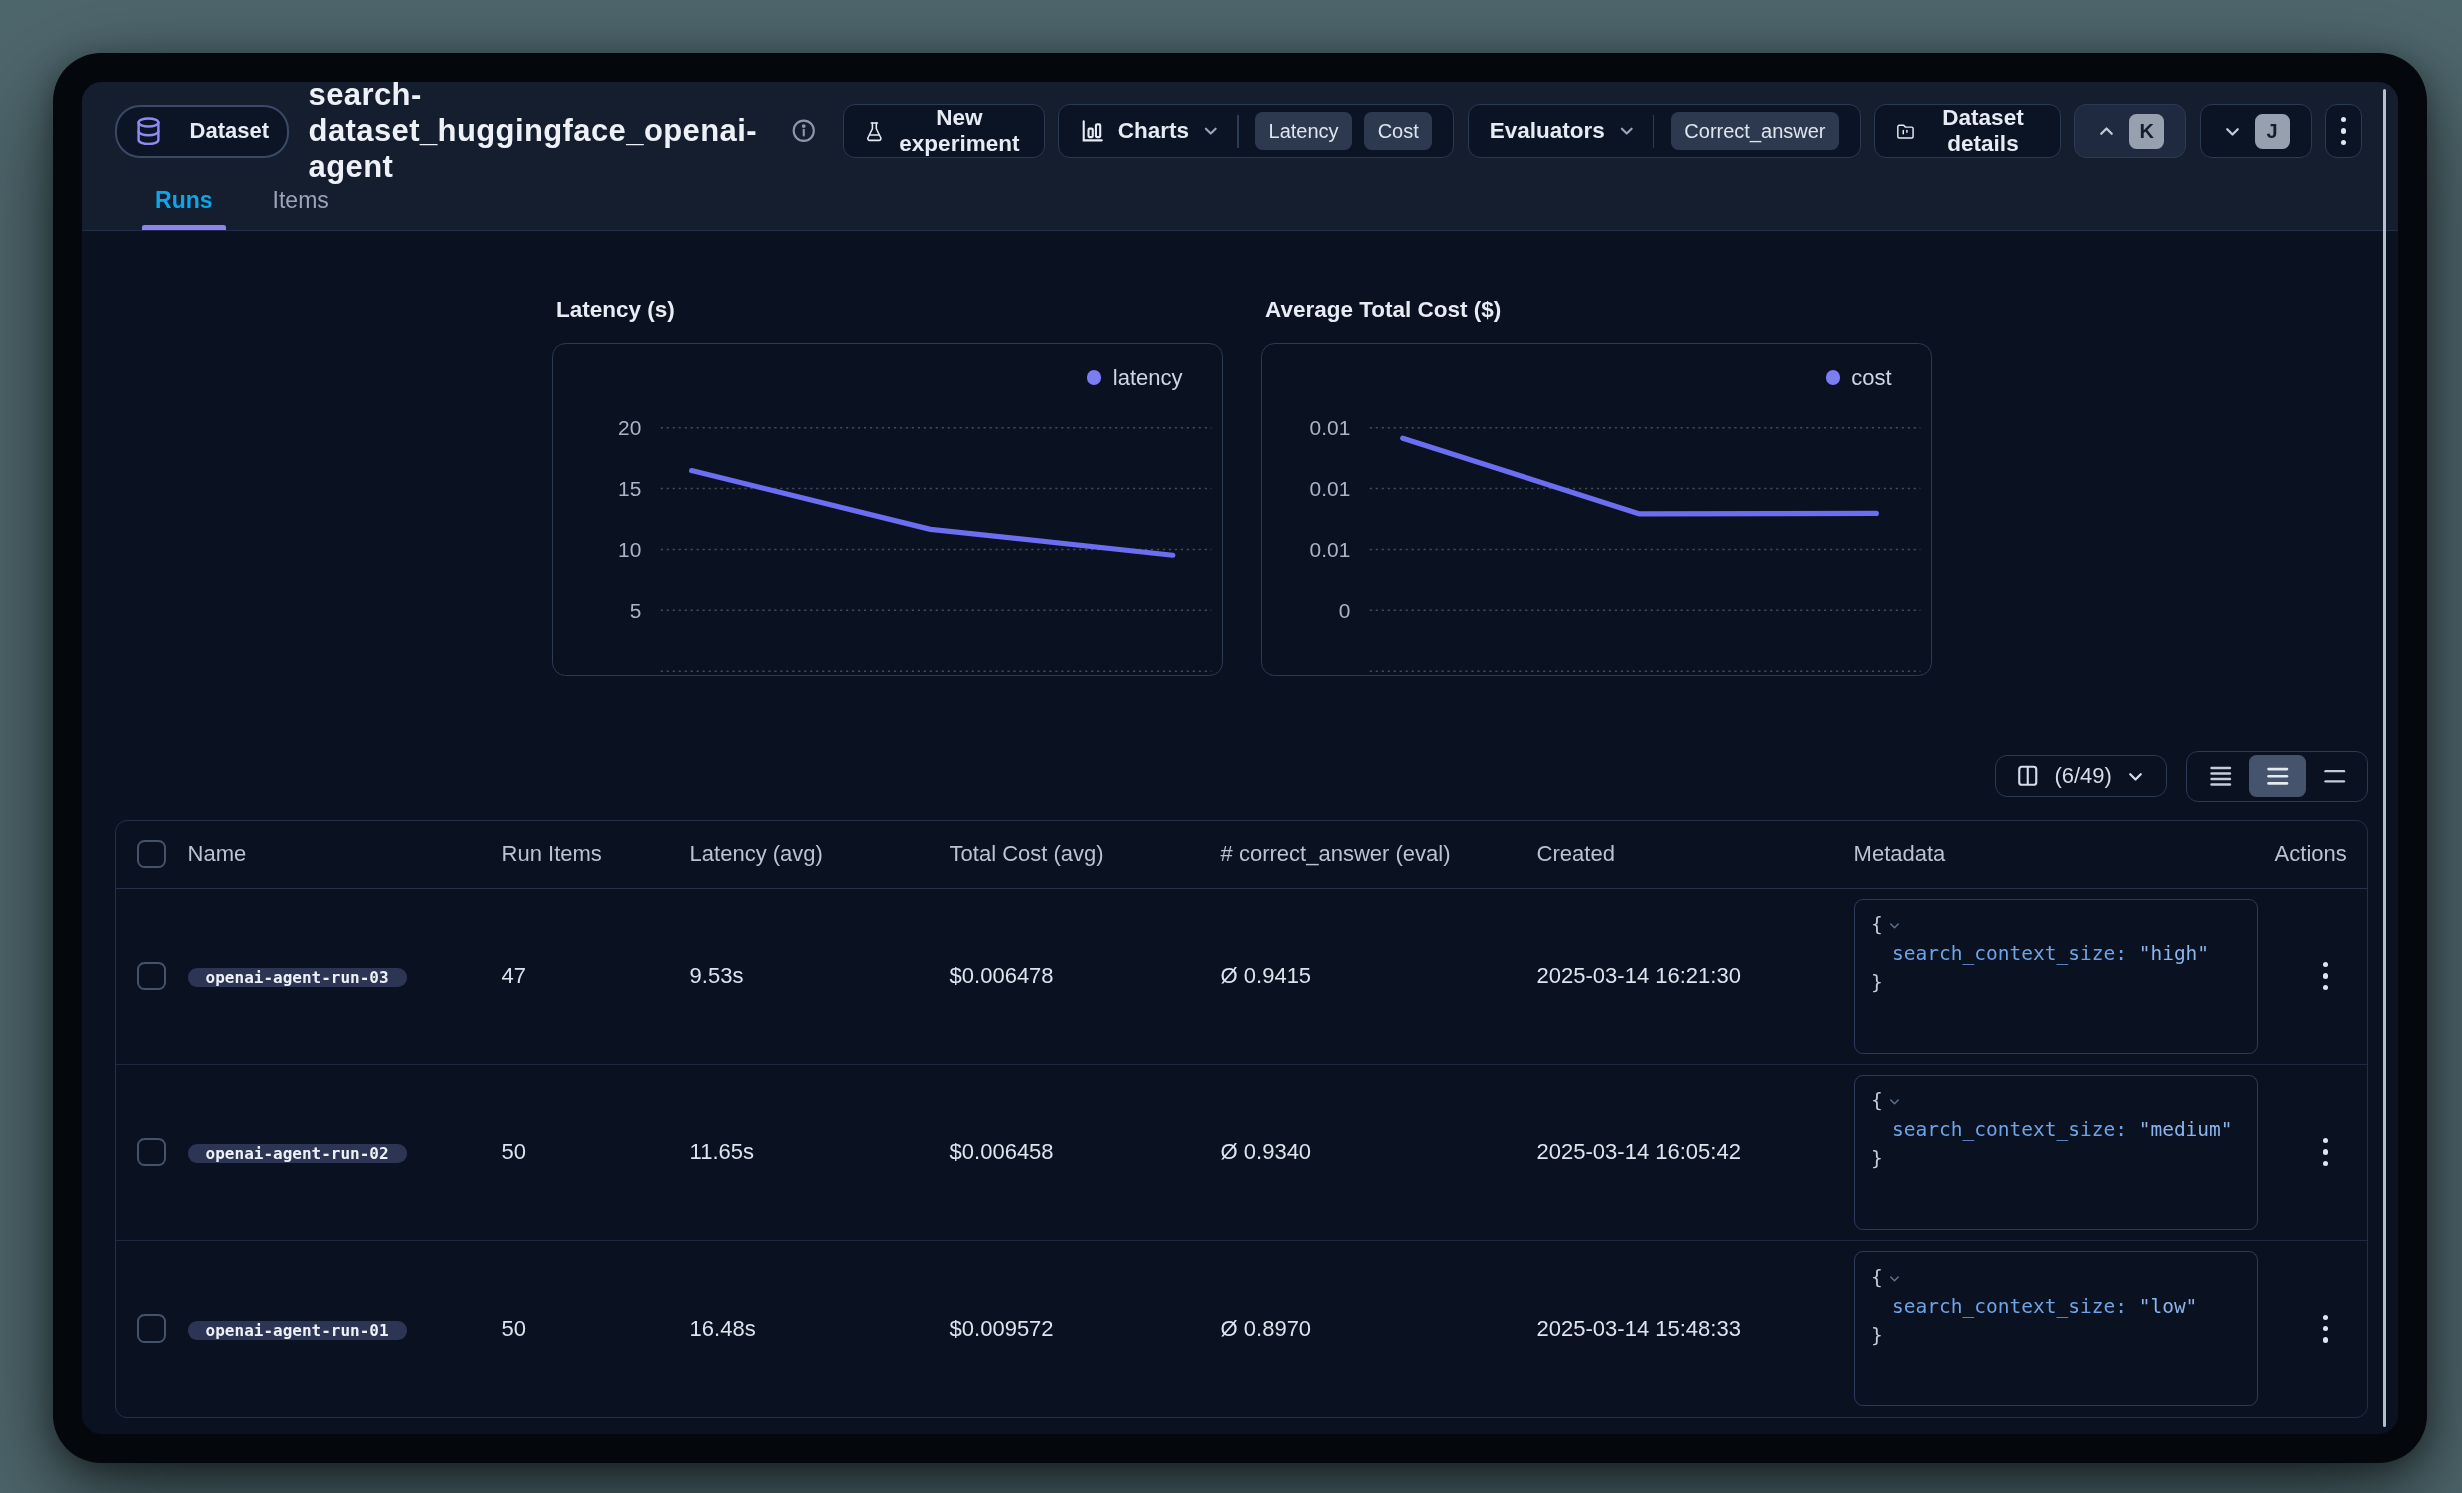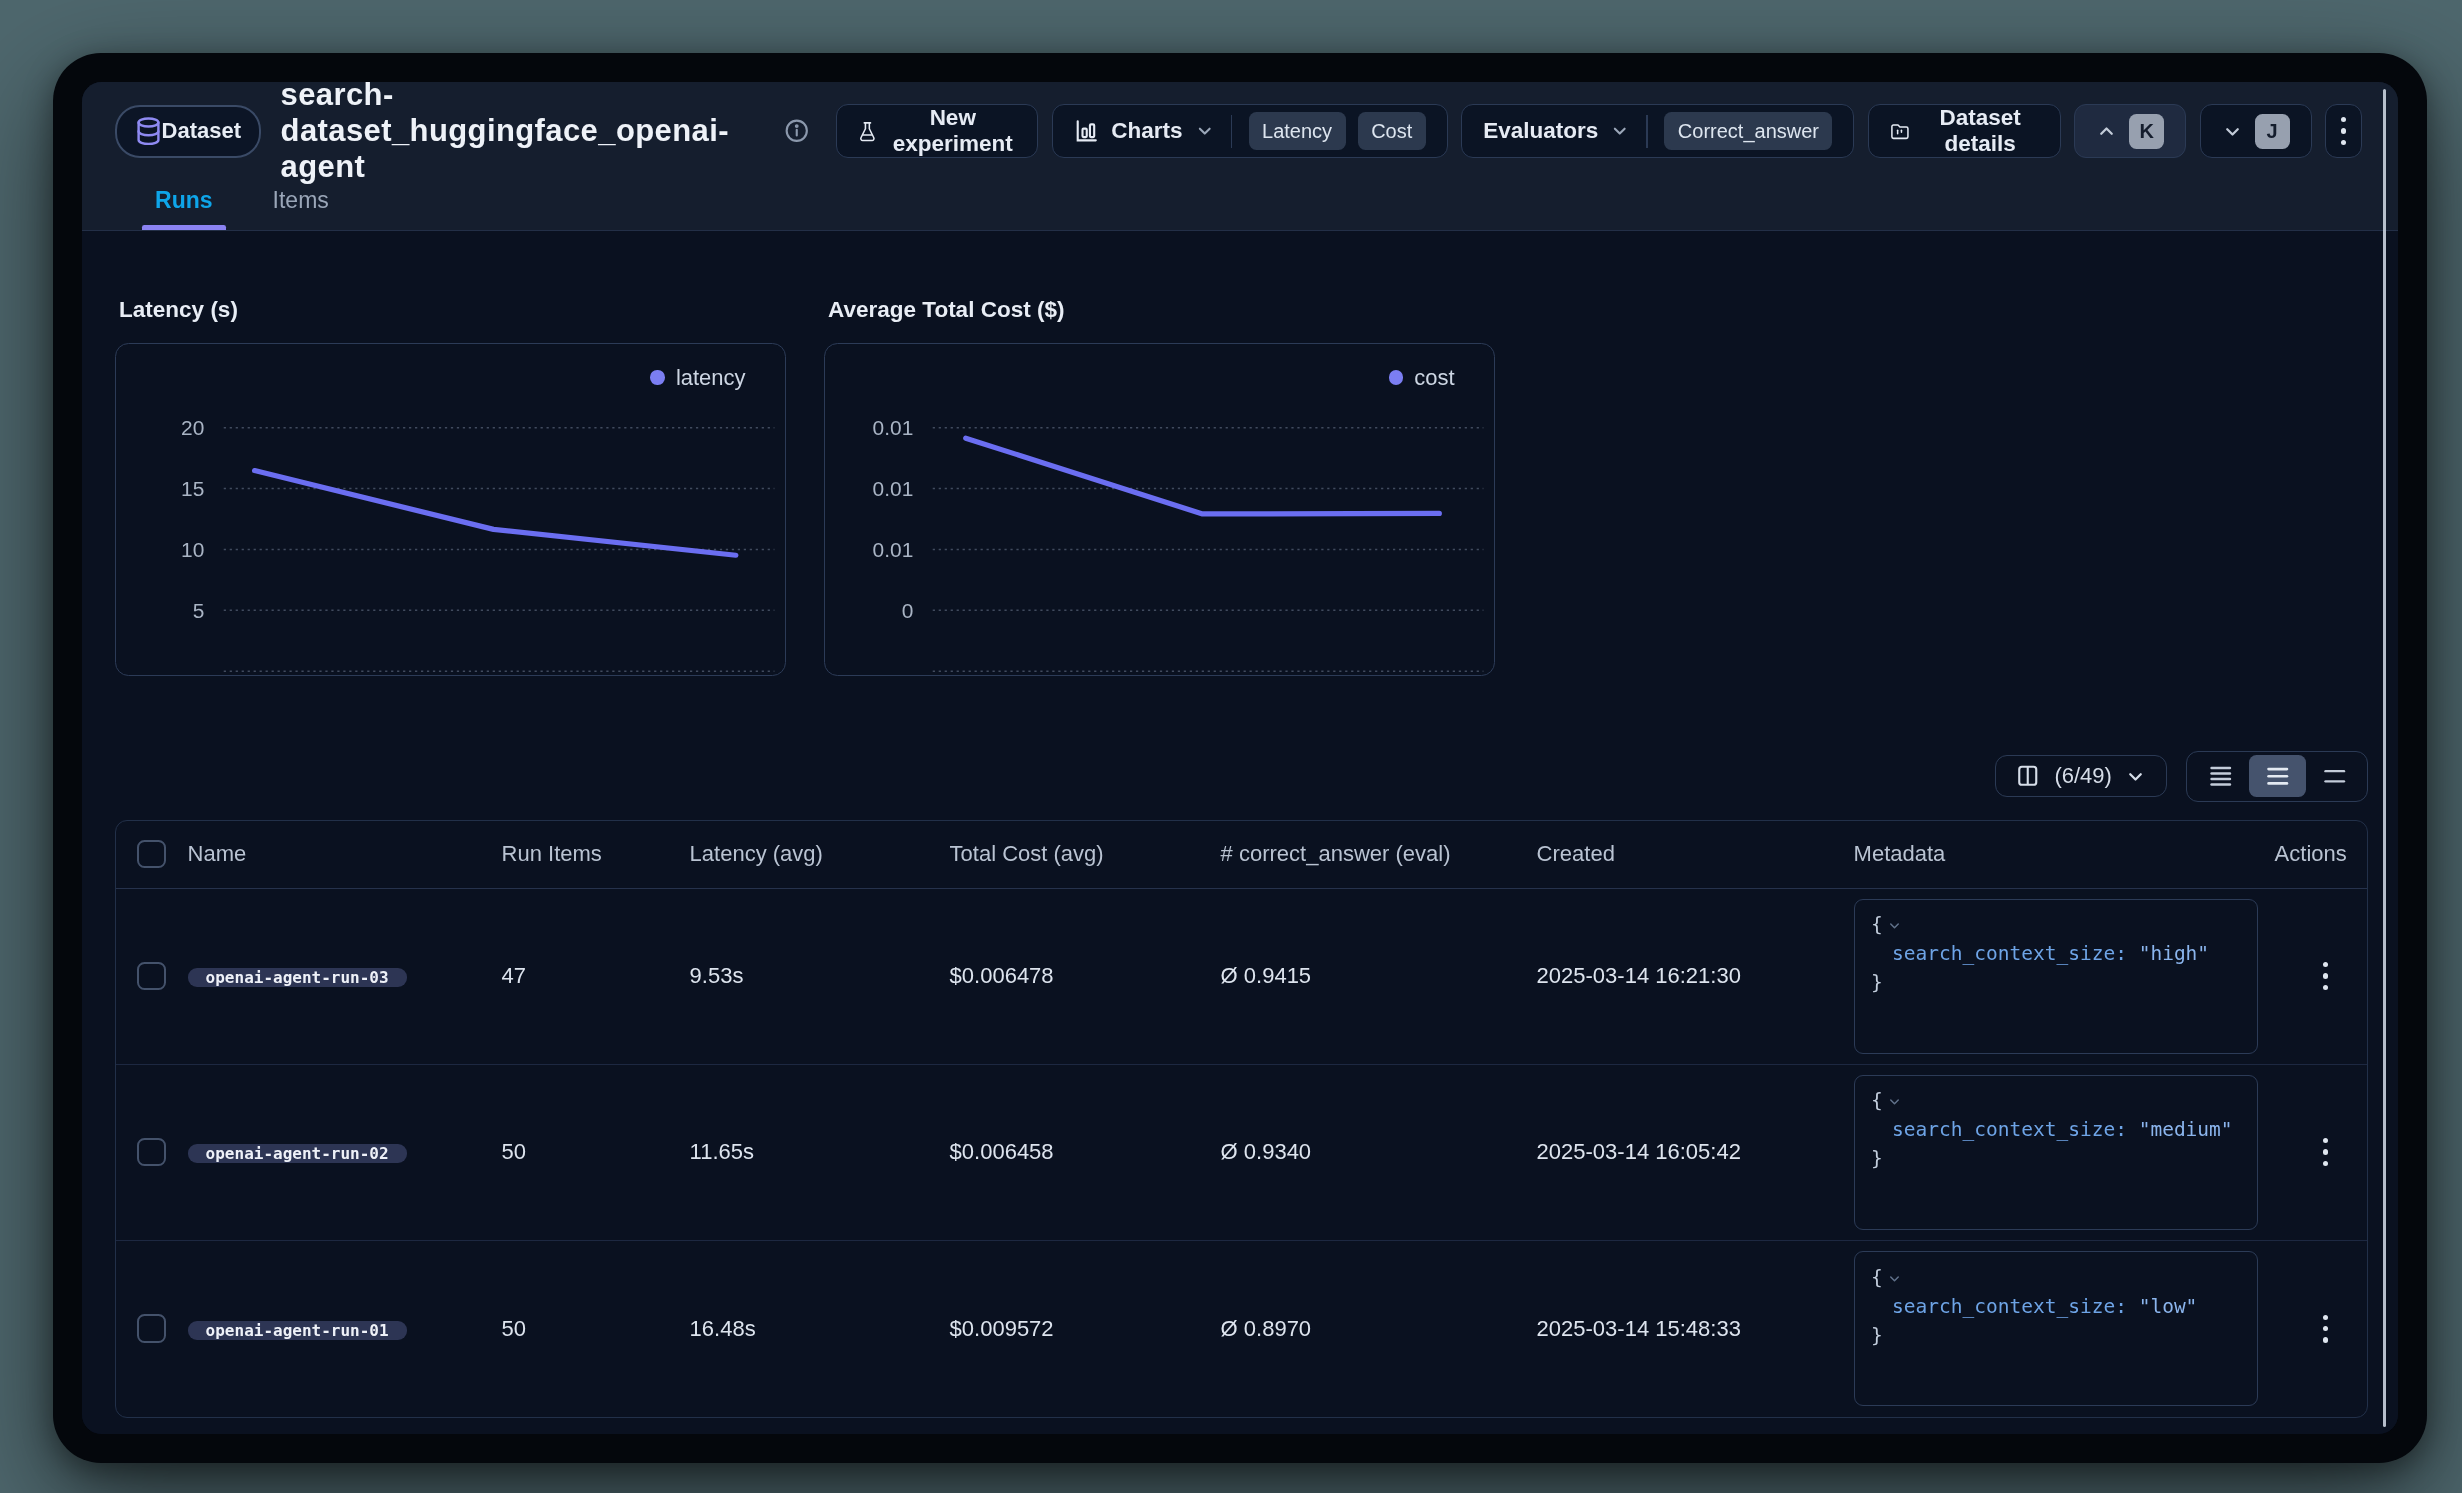"Dataset" .dataset-badge { gap: 0 -> 28px }
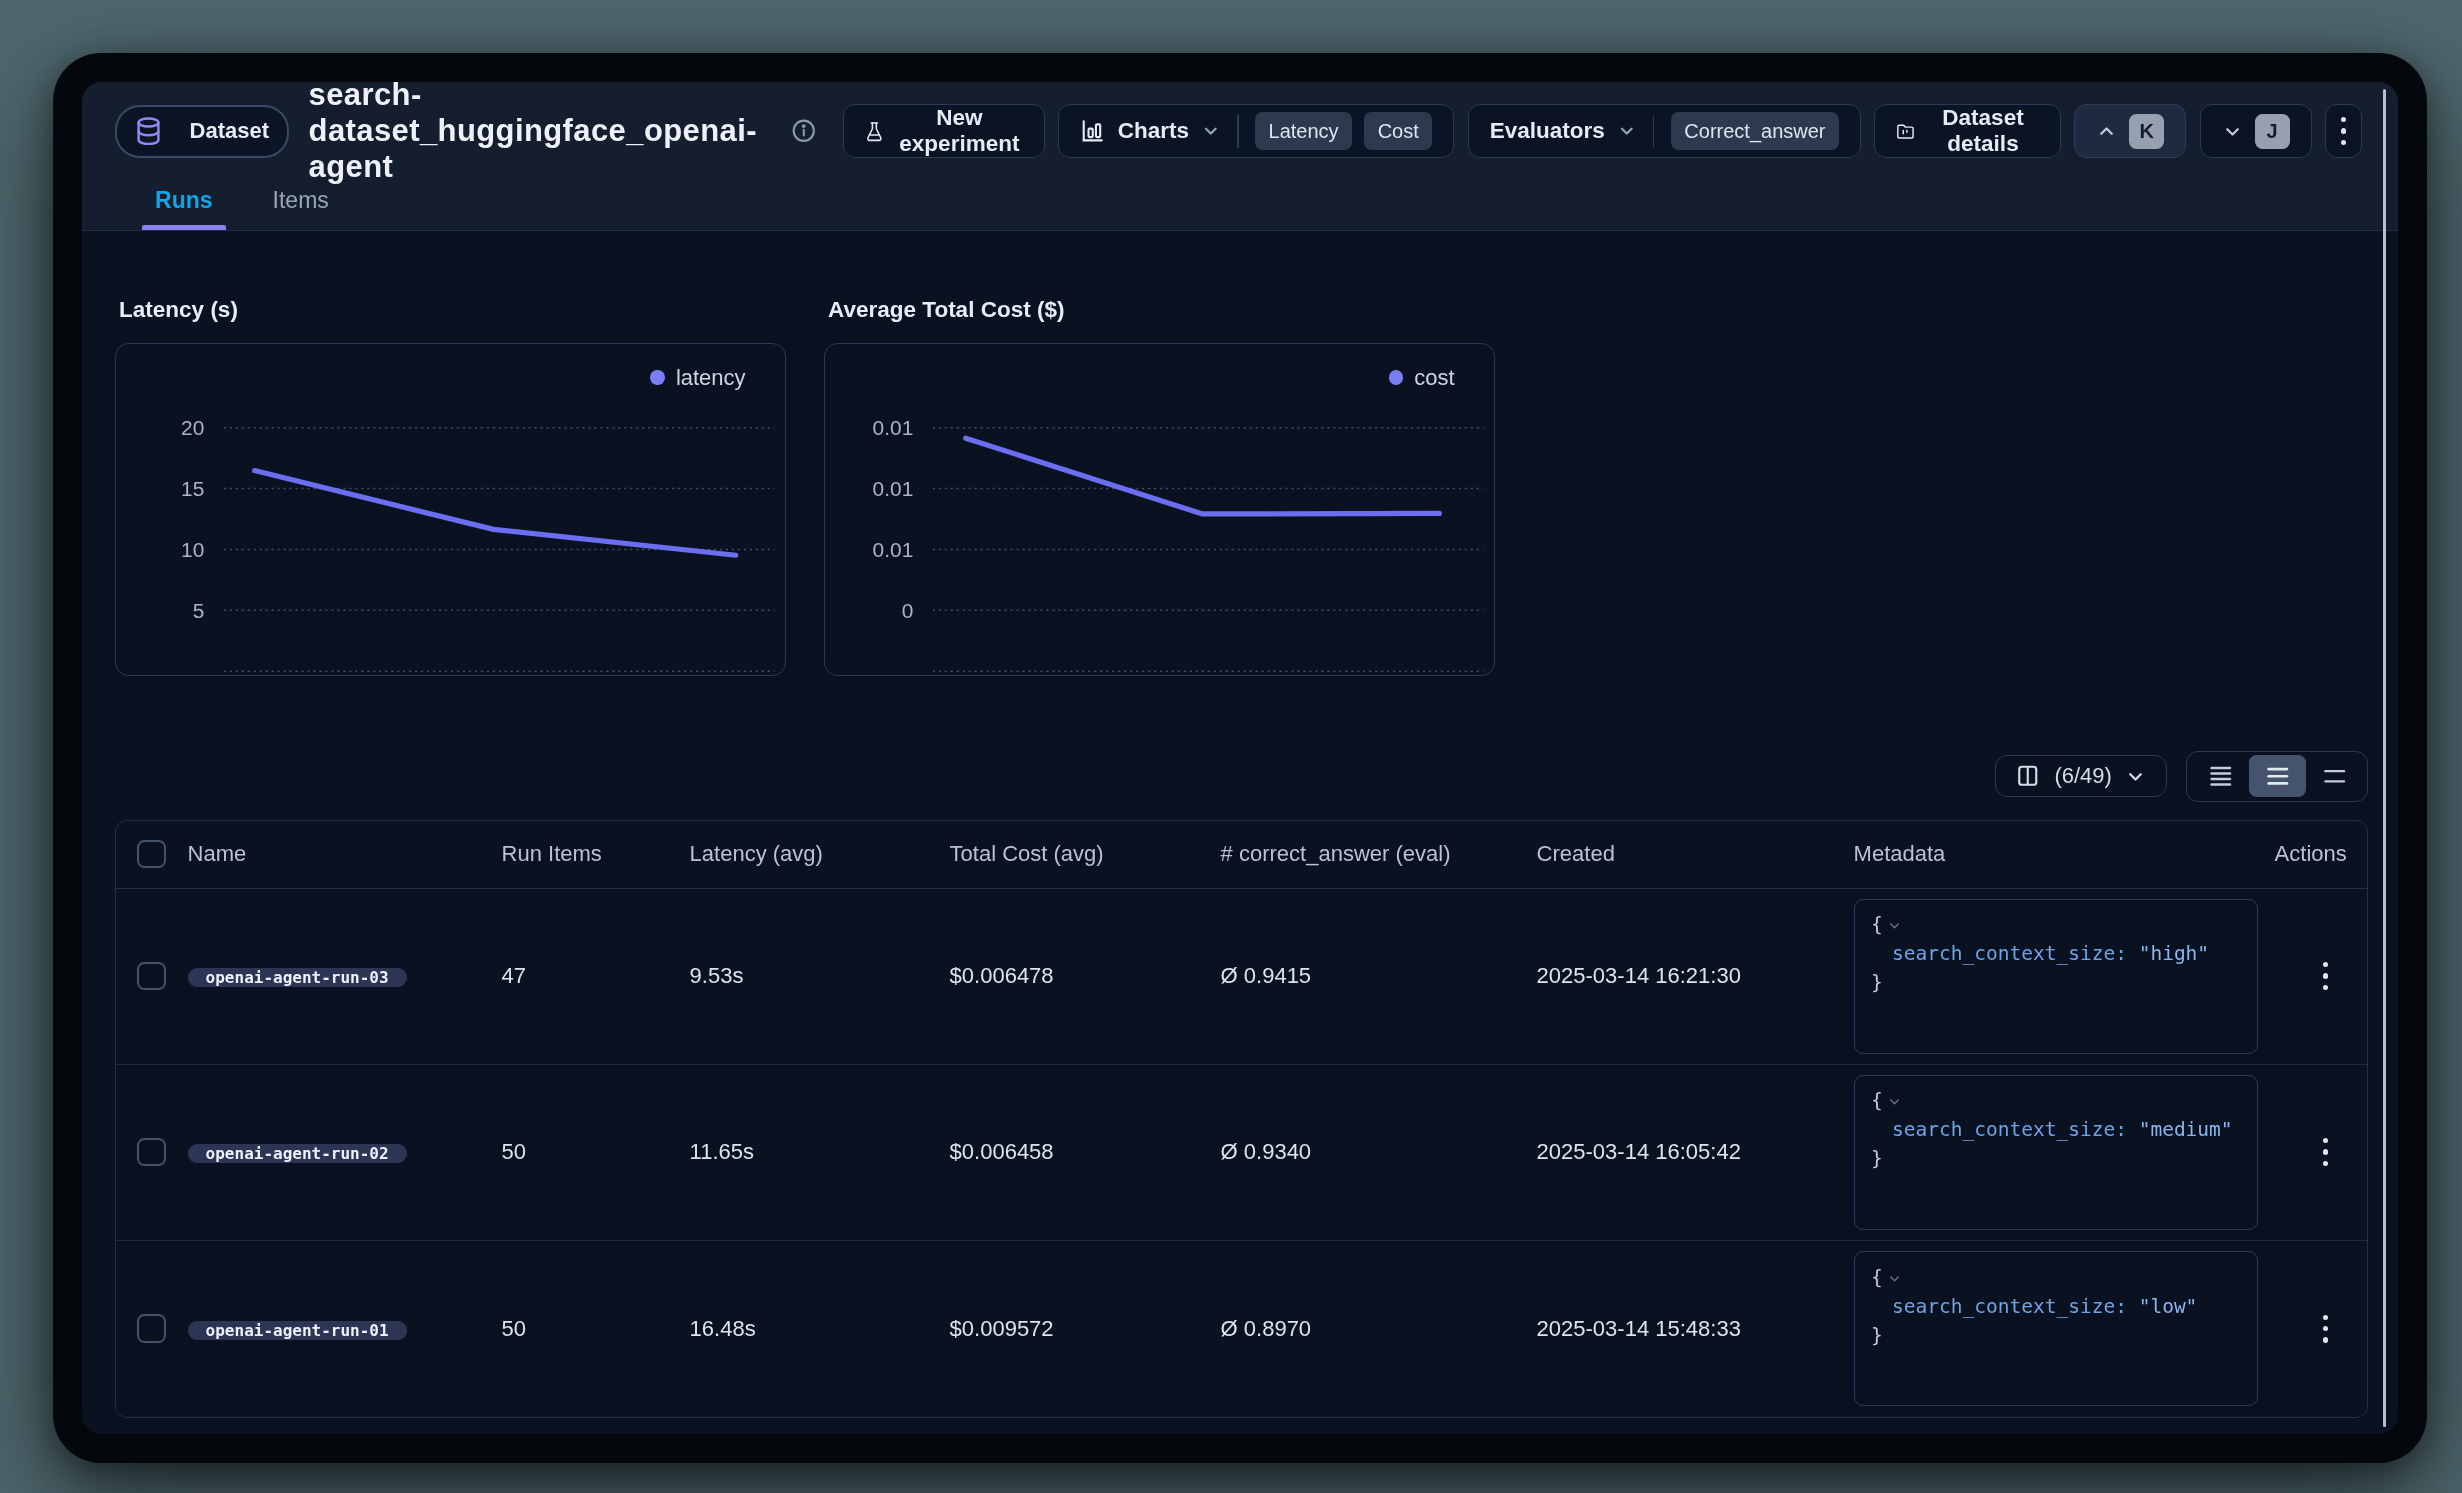"Latency (s)" .charts-row { justify-content: none -> center }
